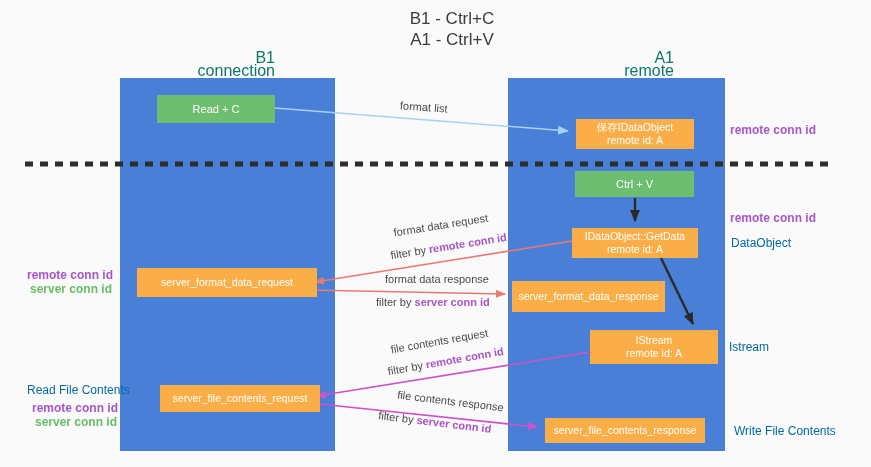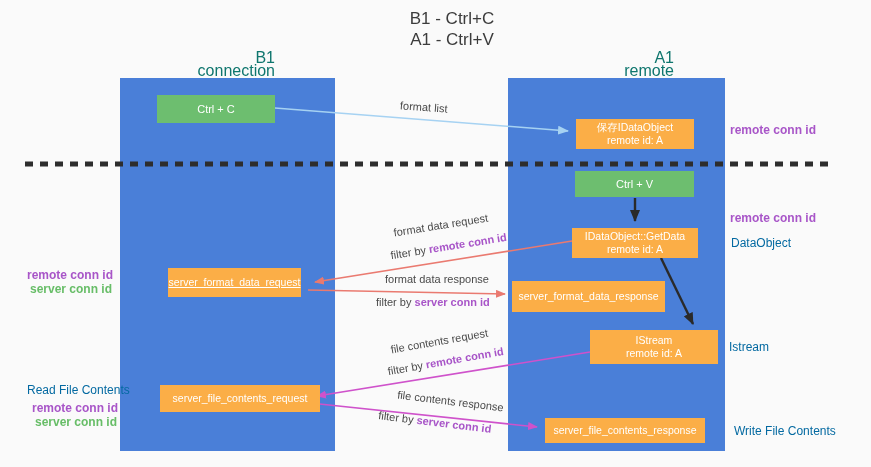"Ctrl + C" span { text: Ctrl -> Read }
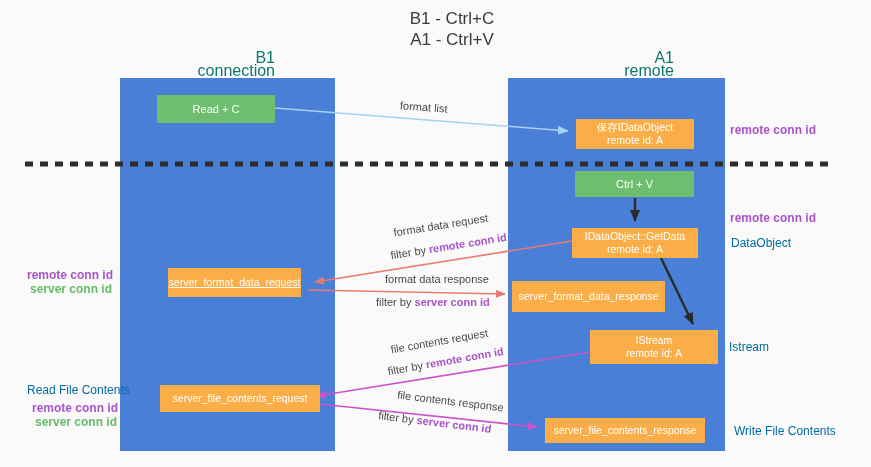"server_format_data_request" div.box { left: 168px -> 137px; text-decoration: underline -> none; width: 133px -> 180px }
